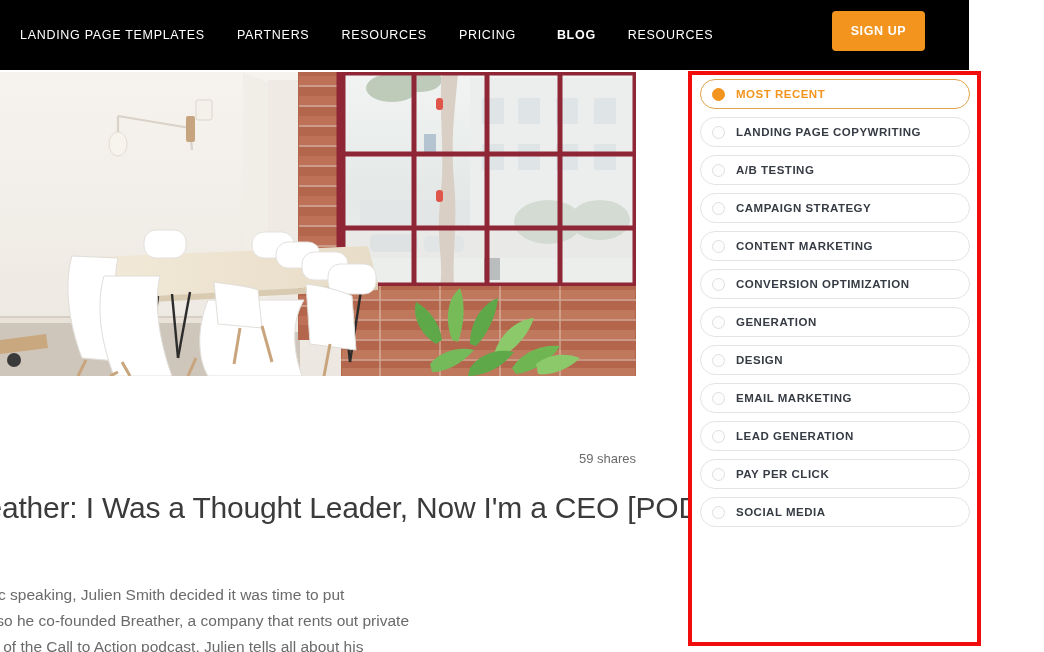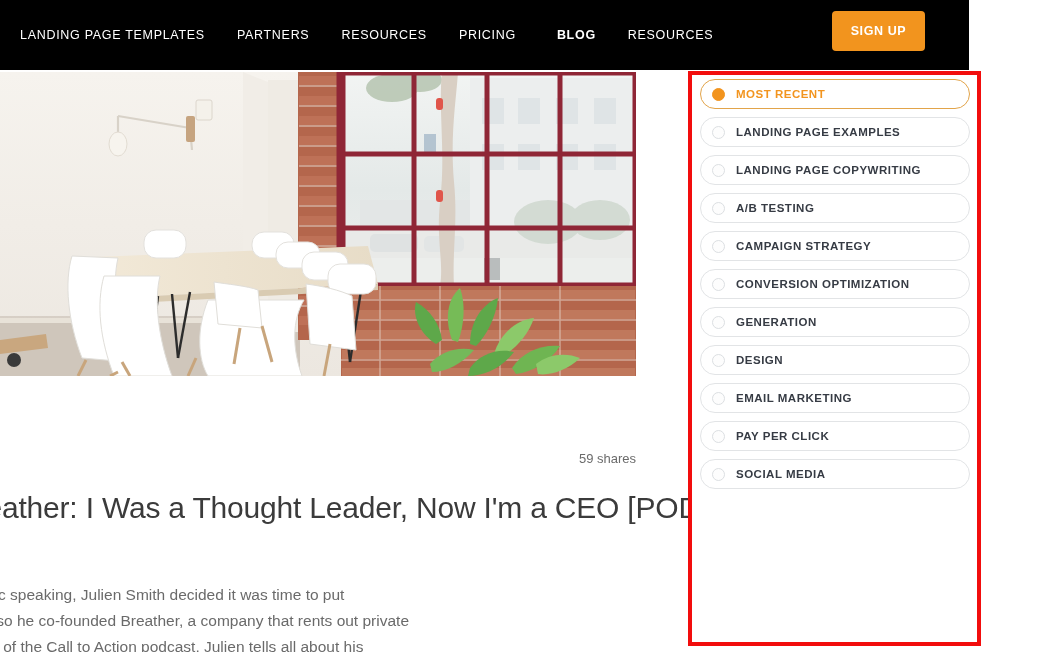"LANDING PAGE EXAMPLES" div.category-item { html: <div> <span></span> <span>LANDING PAGE EXAMPLES</span> </div> -> none }
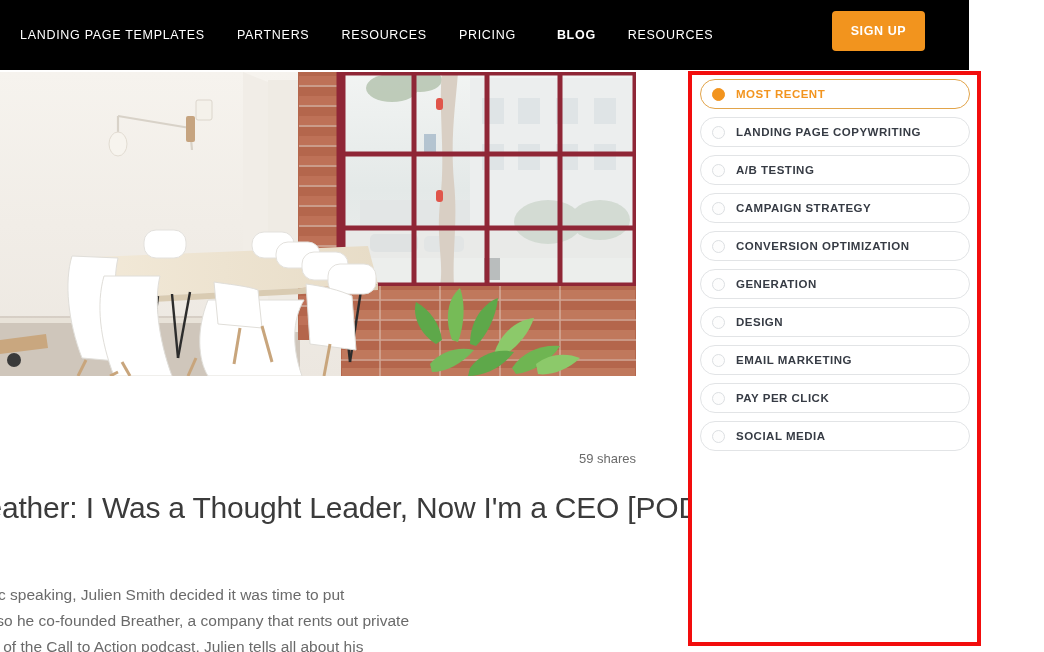"CONTENT MARKETING" div.category-item { html: none -> <div> <span></span> <span>CONTENT MARKETING</span> </div> }
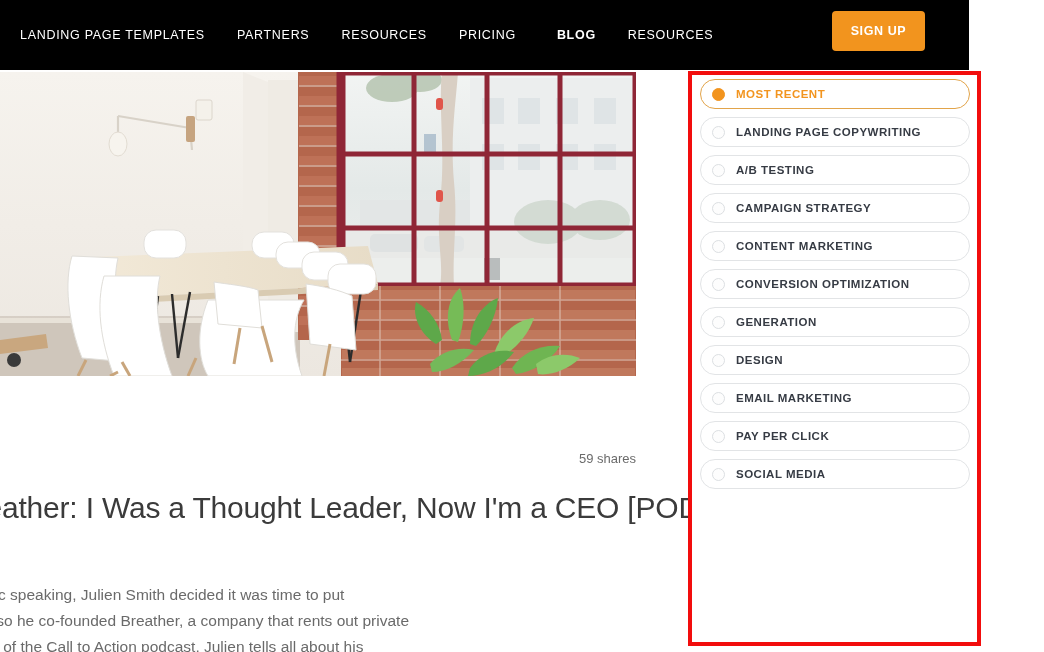"LEAD GENERATION" div.category-item { html: none -> <div> <span></span> <span>LEAD GENERATION</span> </div> }
